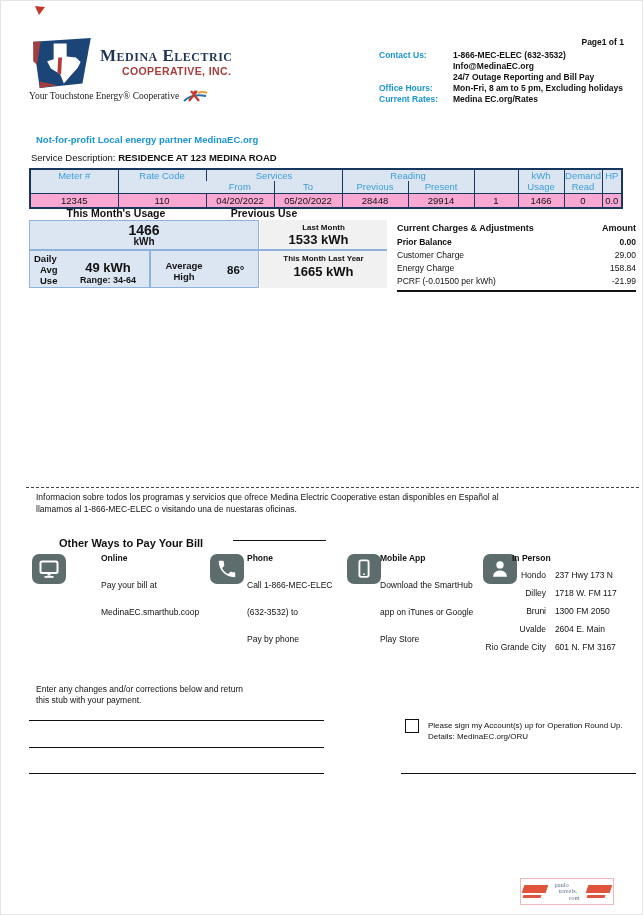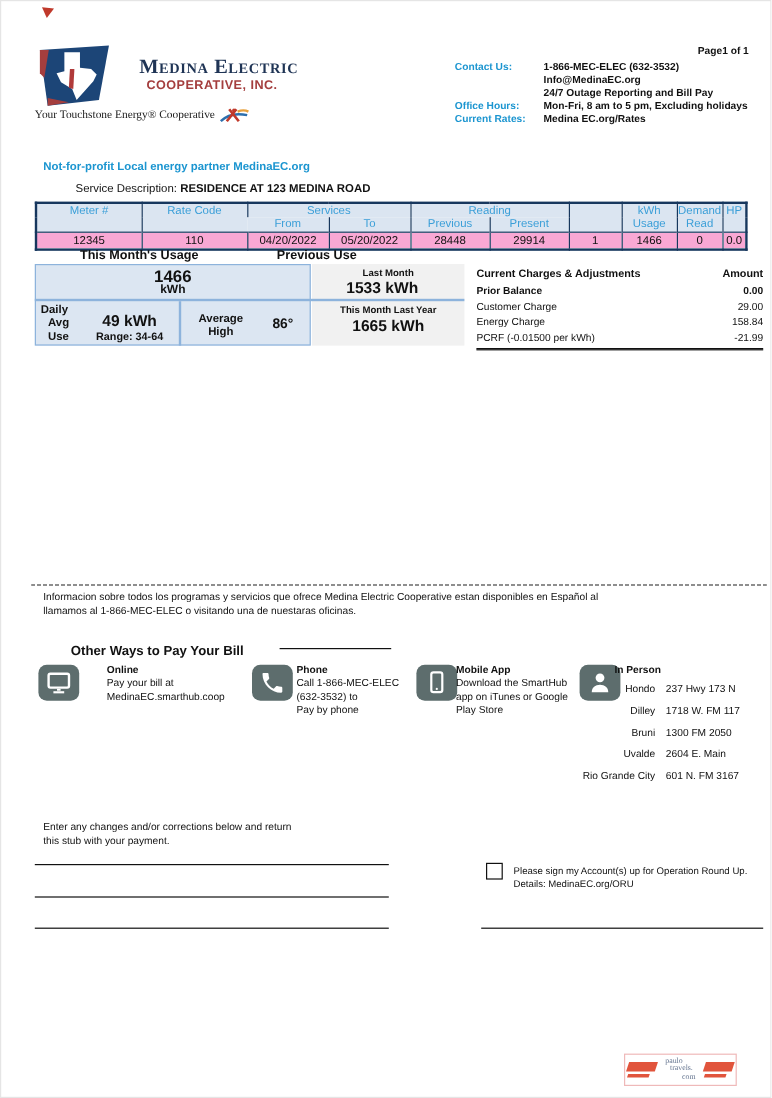"Medina Electric" .logo-title { margin-left: 16px -> none }
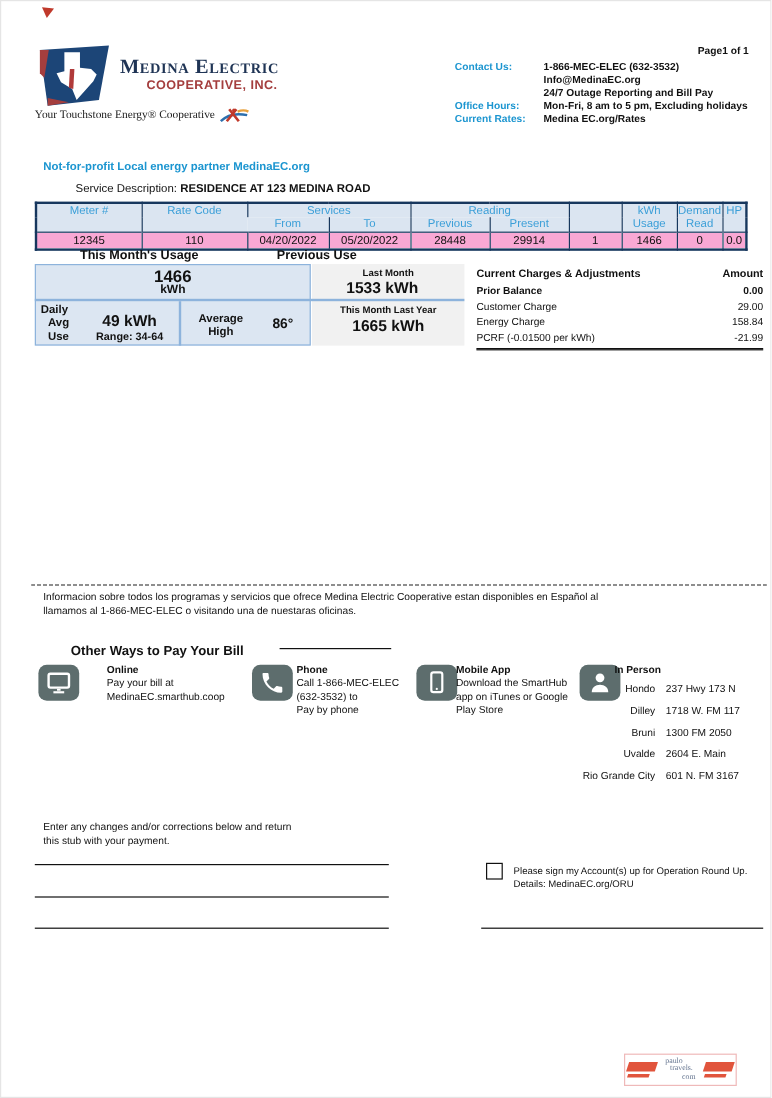"Service Description: RESIDENCE AT 123" div.service-line { margin-left: 32px -> none }
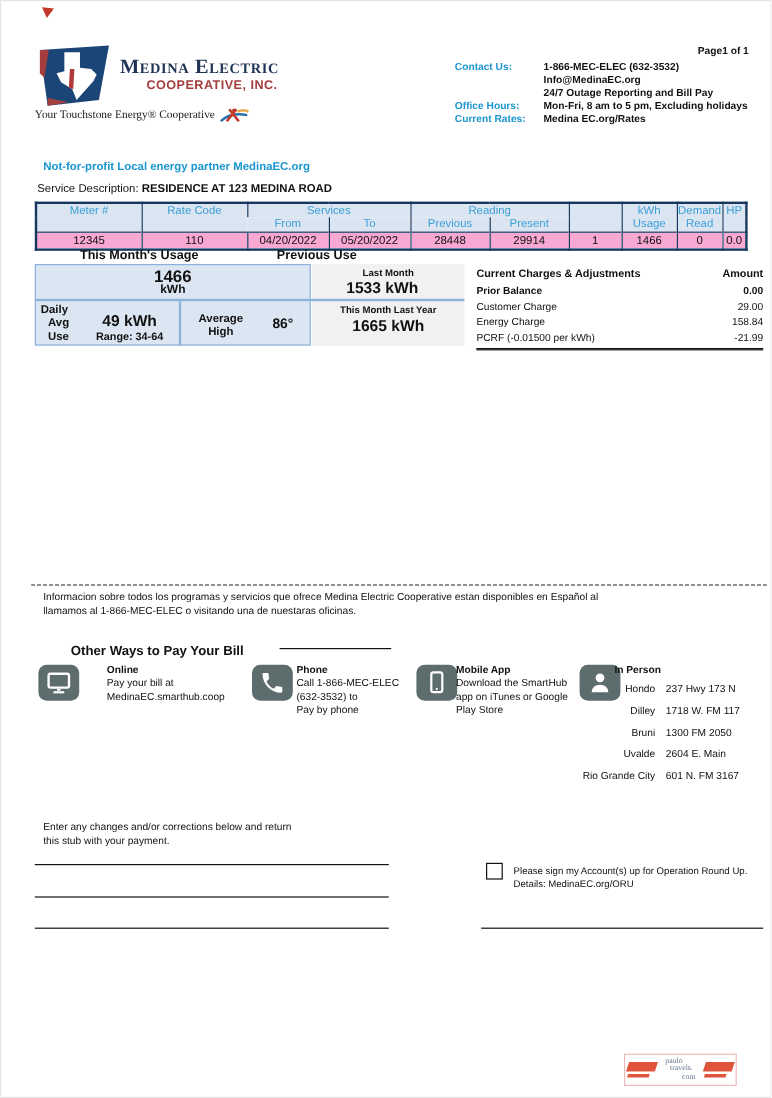"Online" div.abs { left: 88px -> 100px }
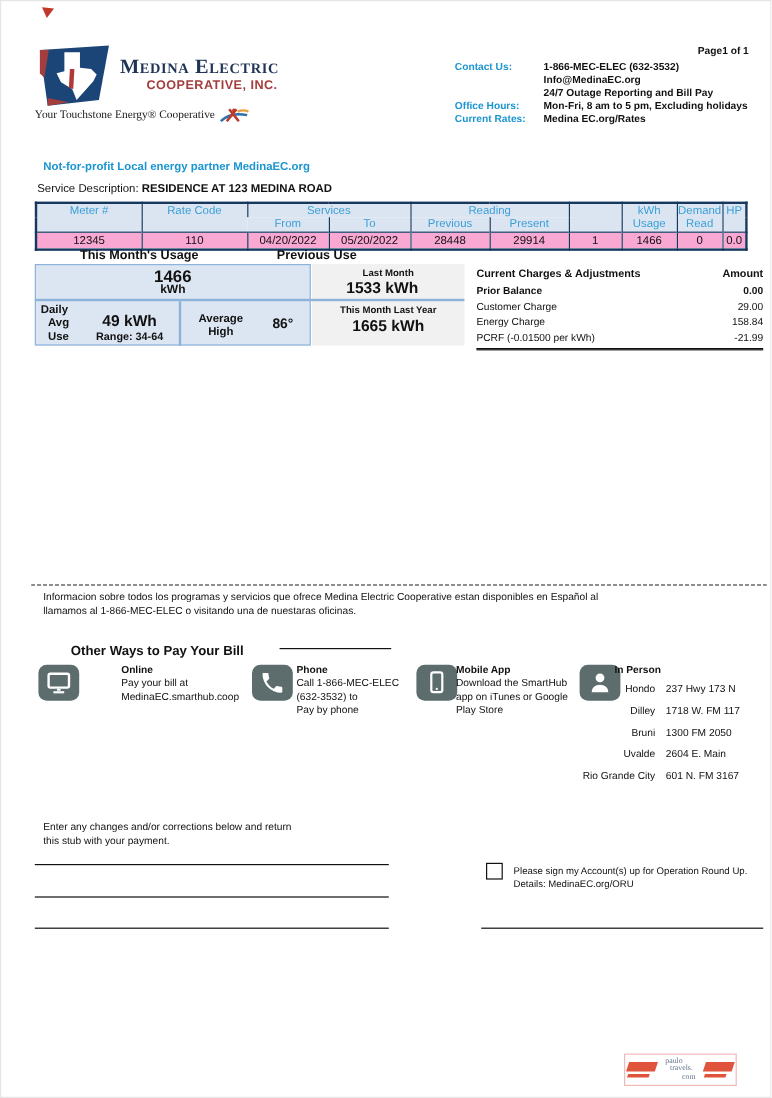"Pay your bill at" .m-line { margin-top: none -> 16px }
